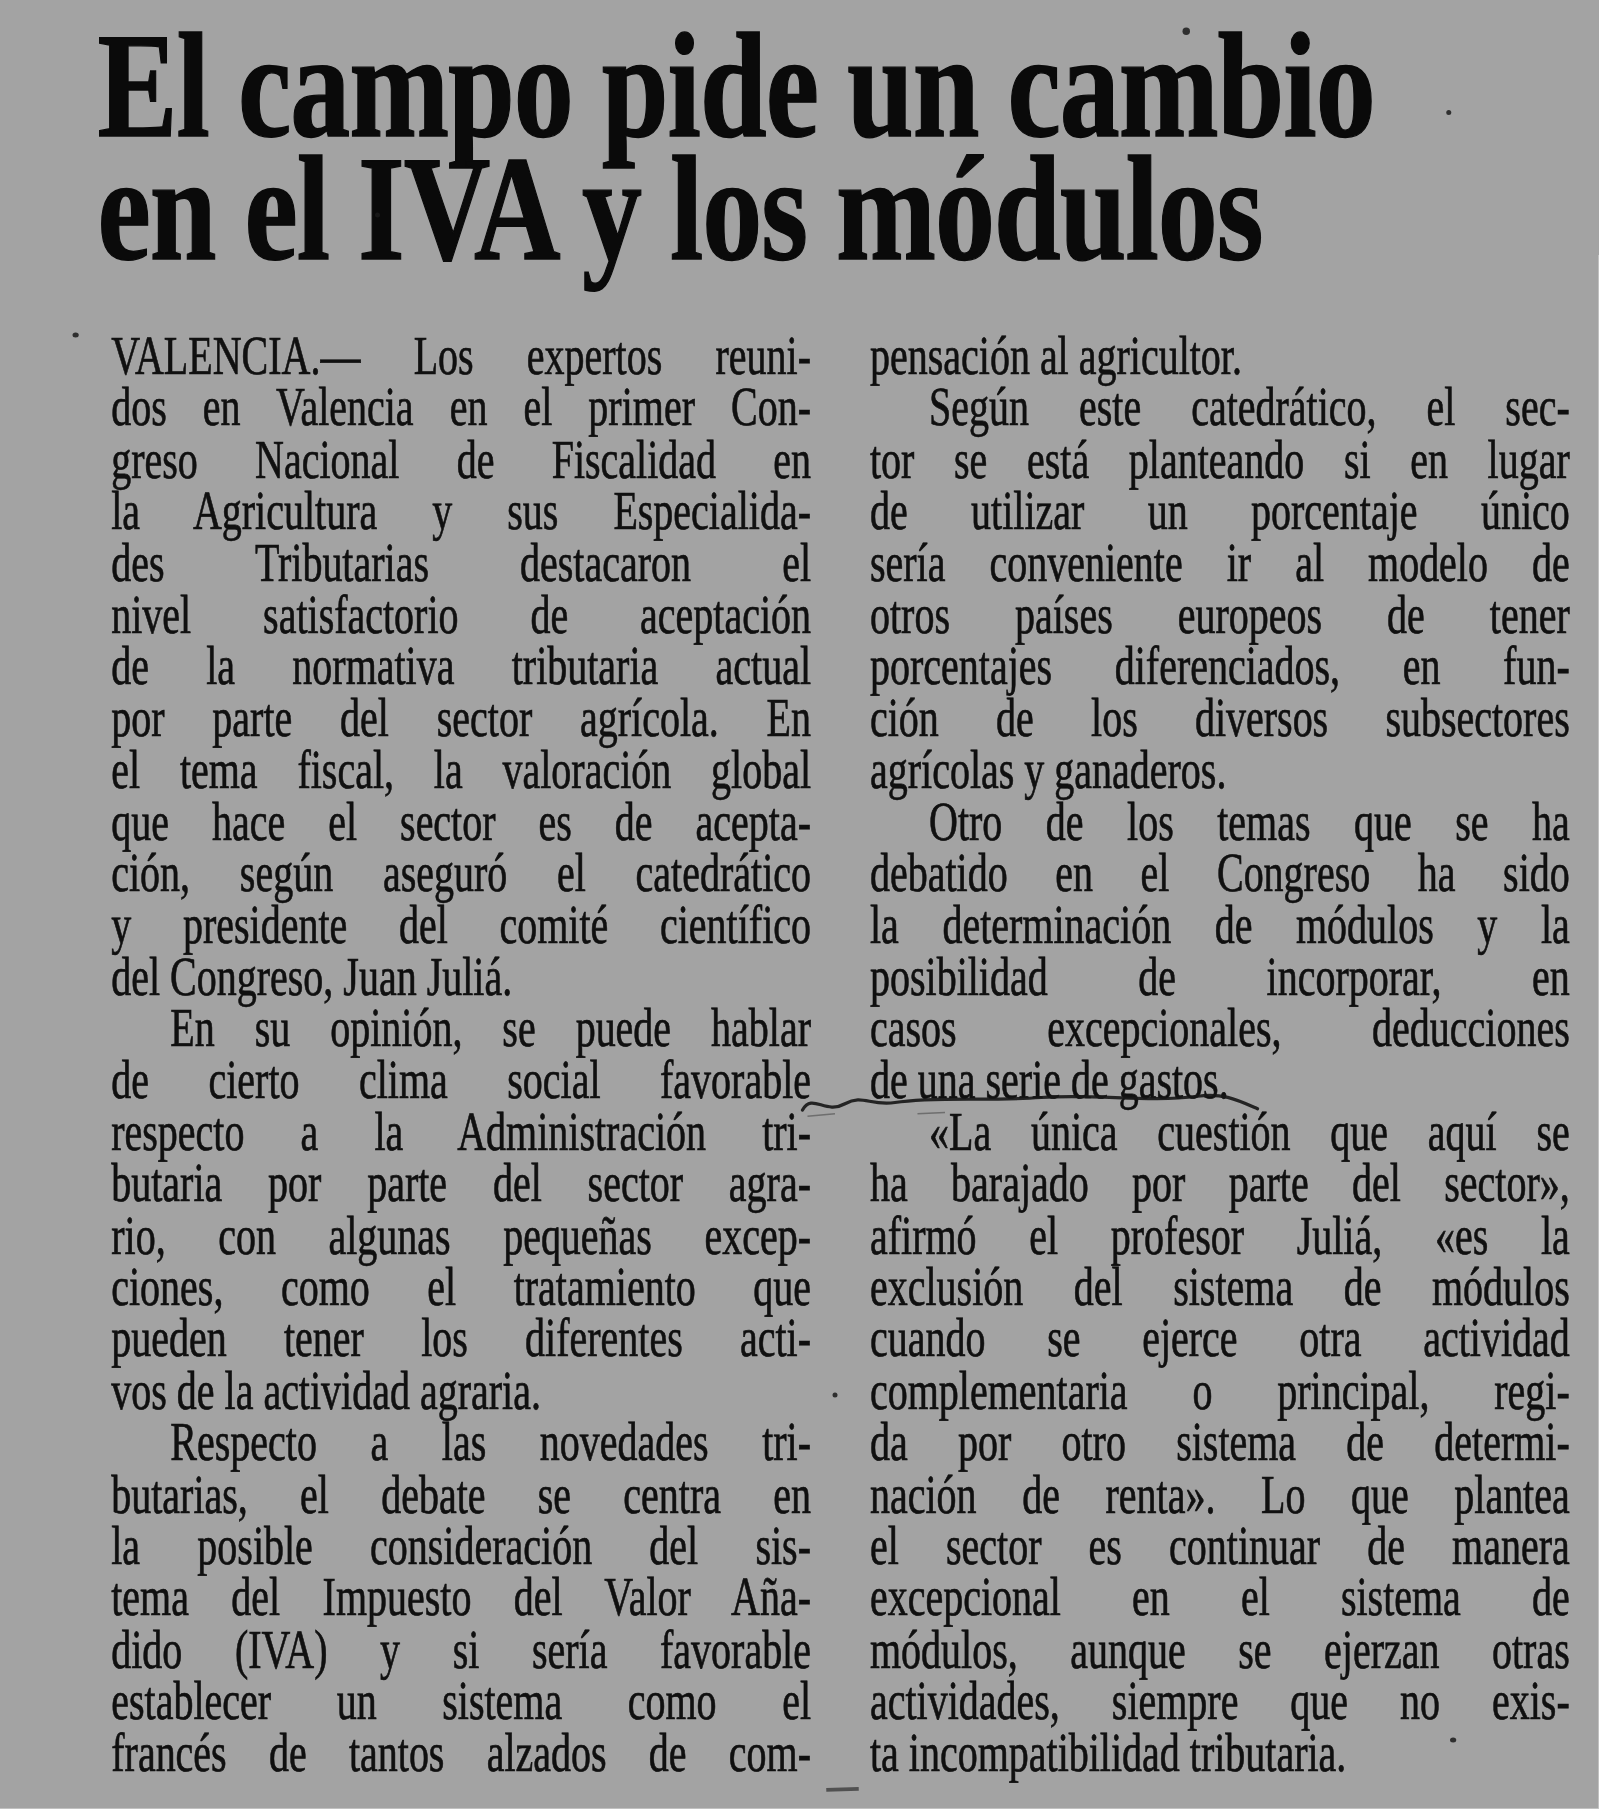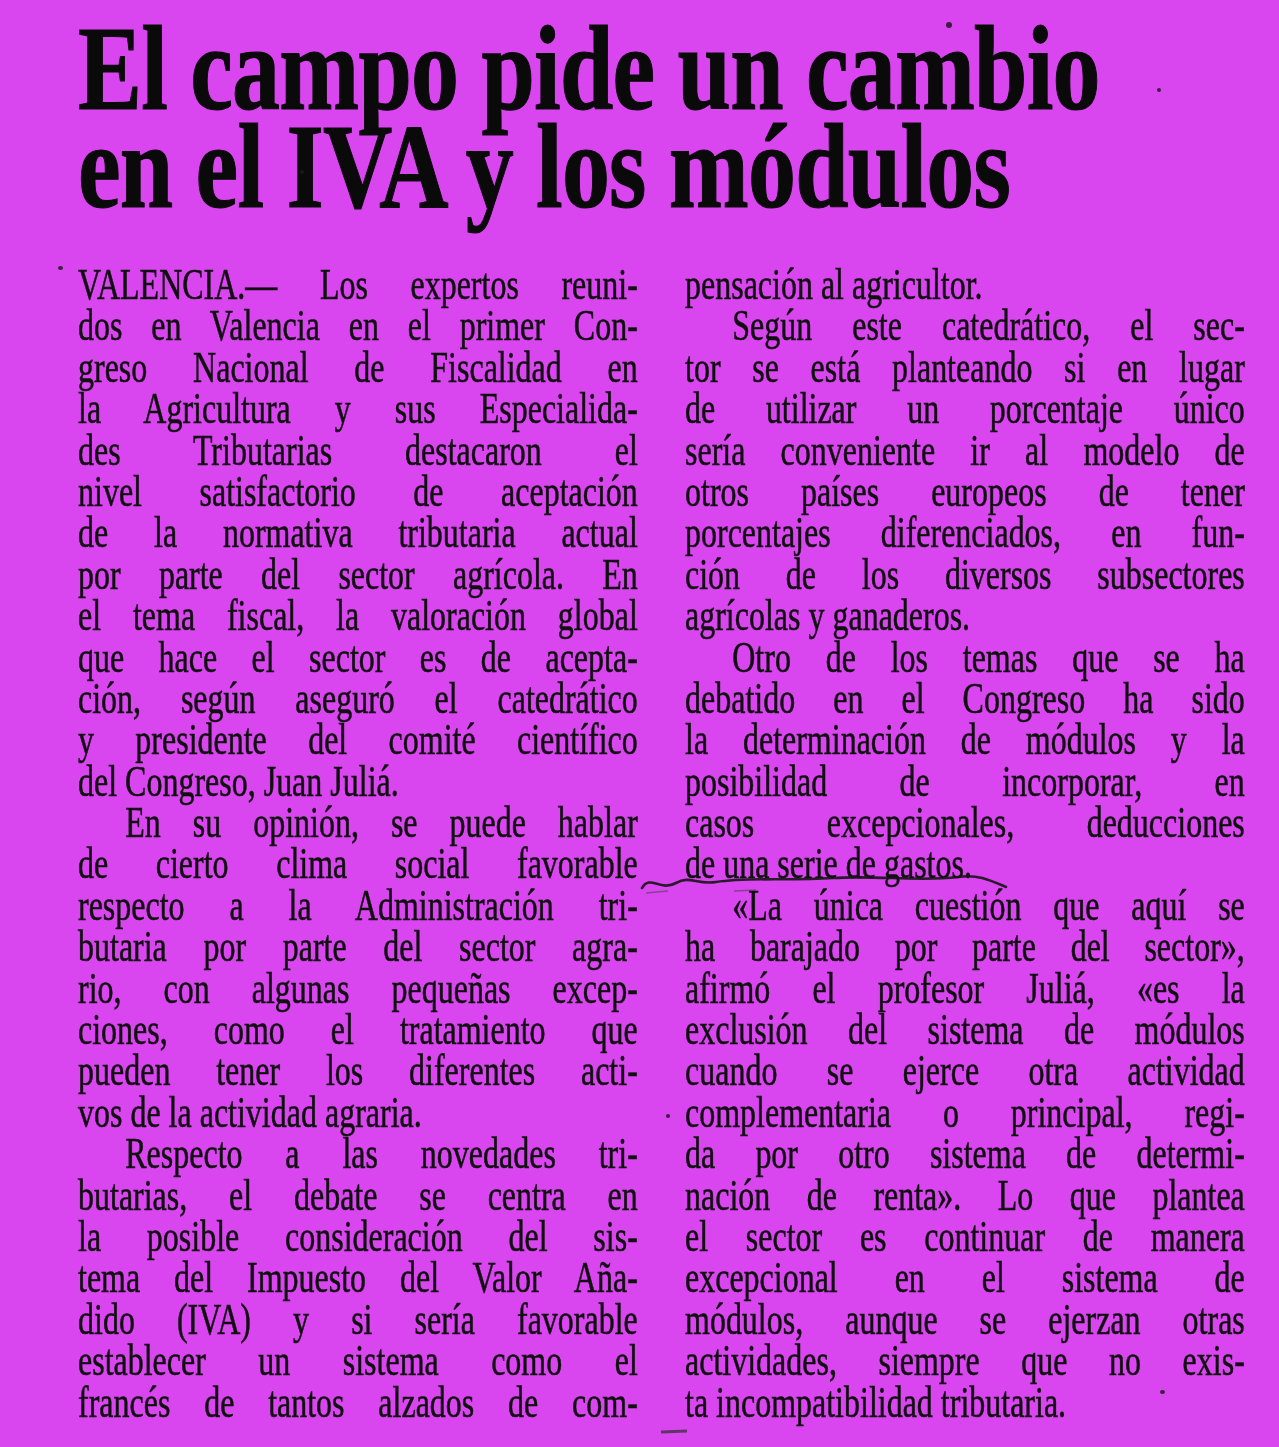"El campo pide un cambio" .page { background: #d946ef -> #a3a3a3 }
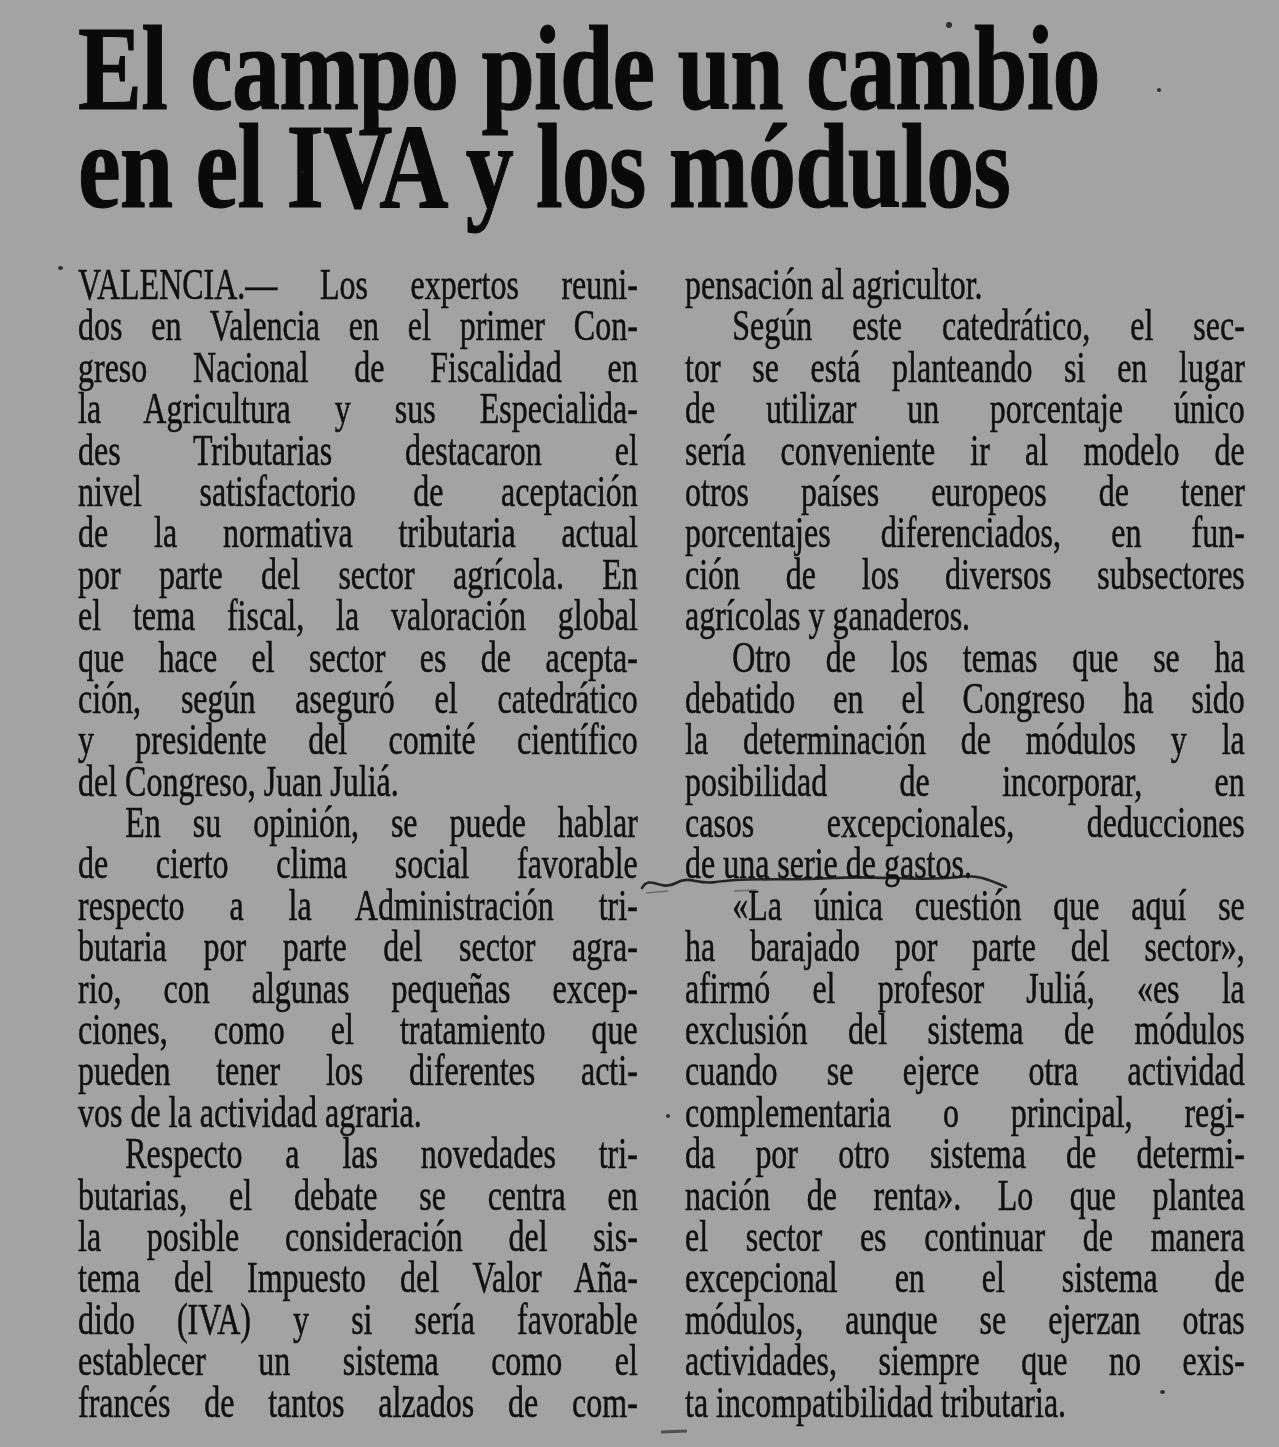"VALENCIA.— Los expertos reuni-" .body-cols { left: 78px -> 89px }
